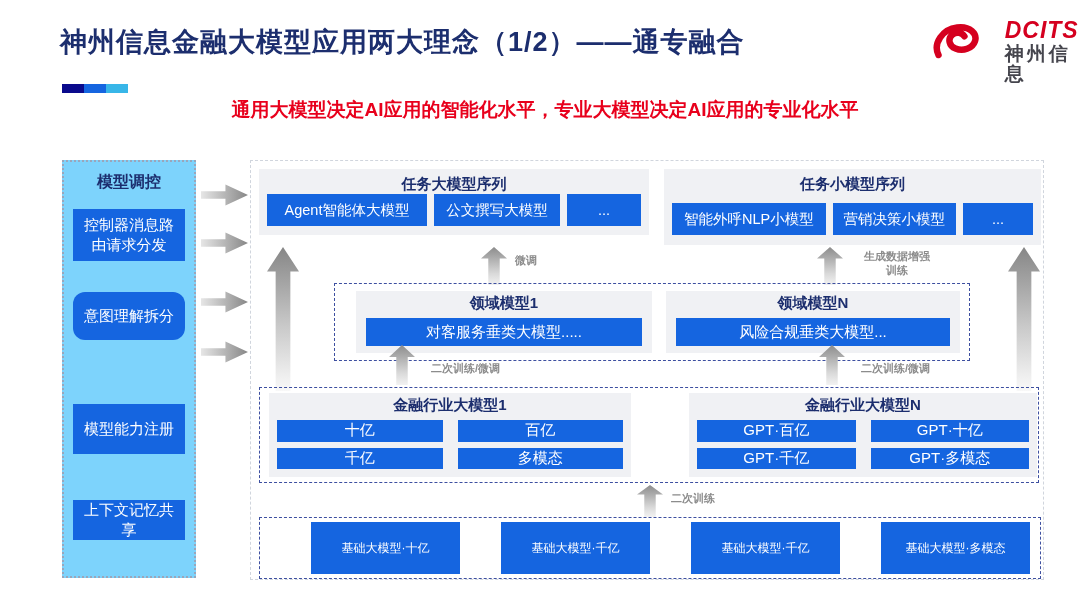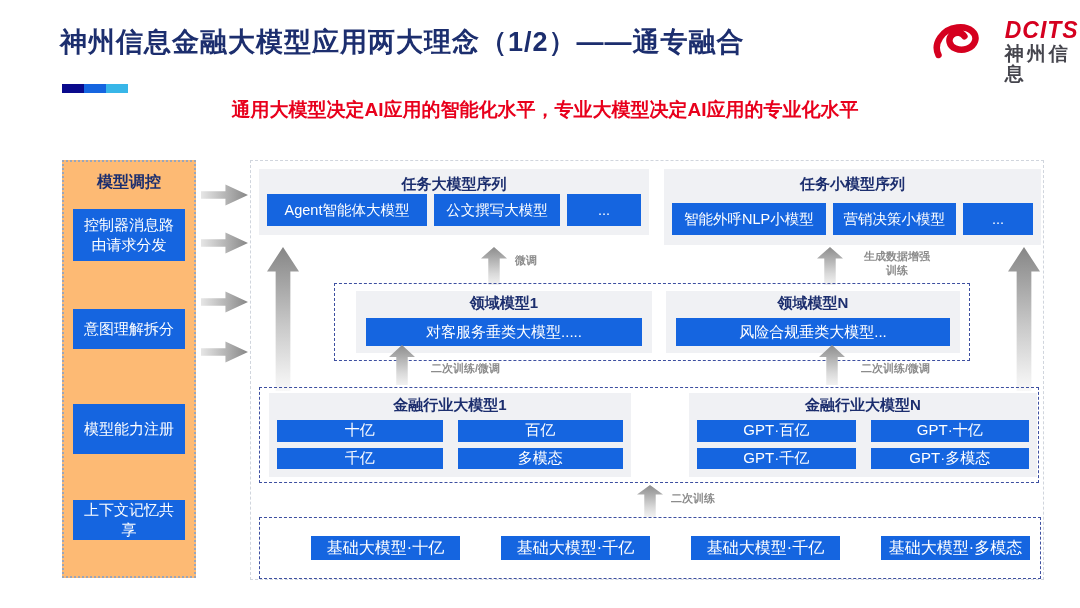"模型调控" .sidebar { background: #fdba74 -> #7dd3fc }
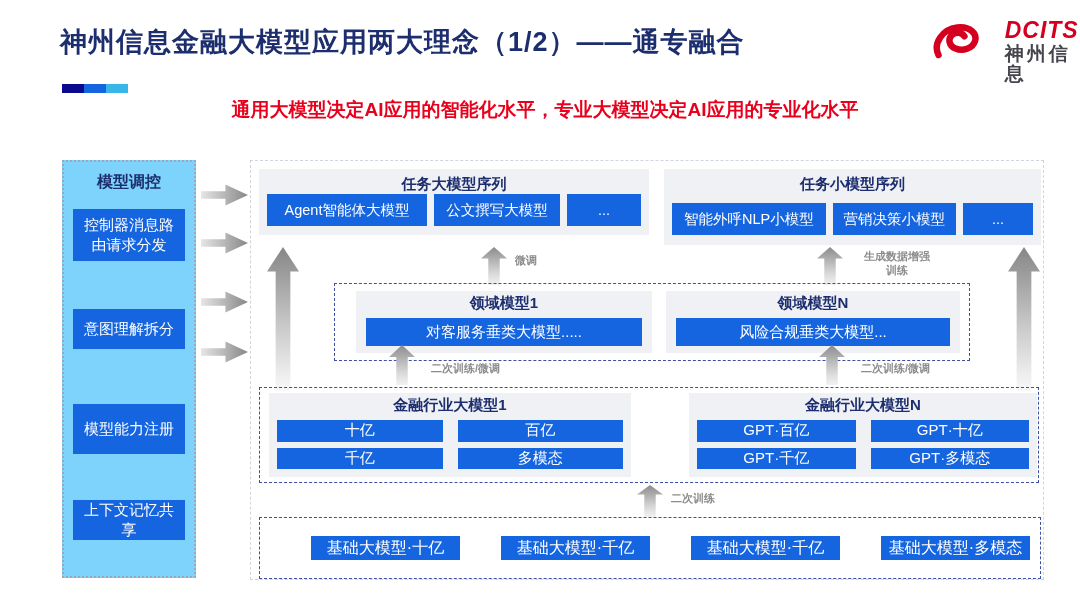"意图理解拆分" .side-btn.b2 { border-radius: none -> 12px; height: 40px -> 48px; top: 147px -> 130px }
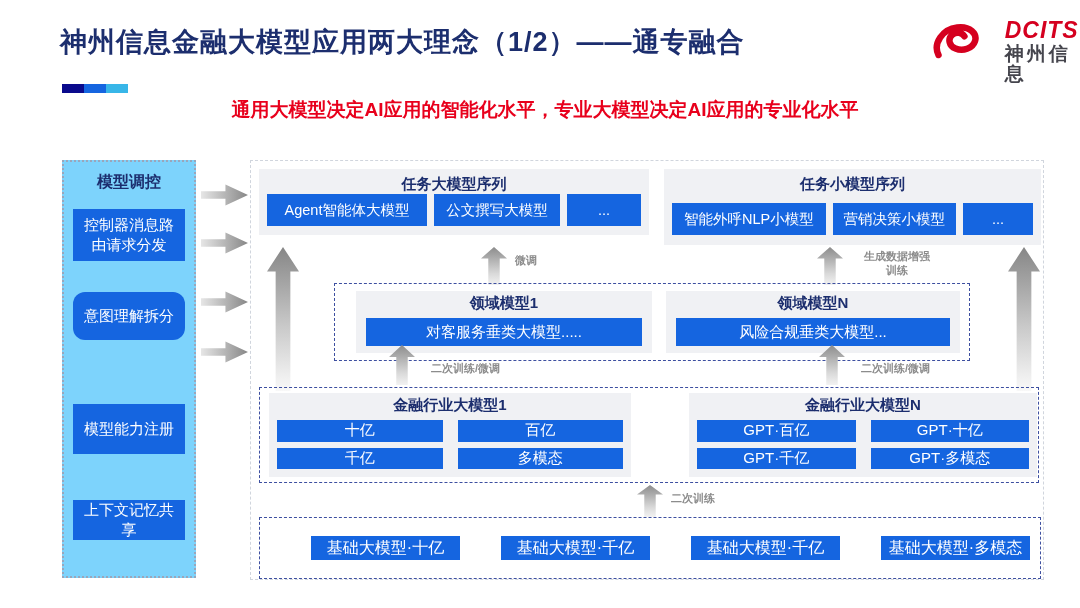"基础大模型·十亿" .base-box .btn { font-size: 16px -> 12px; height: 24px -> 52px }
